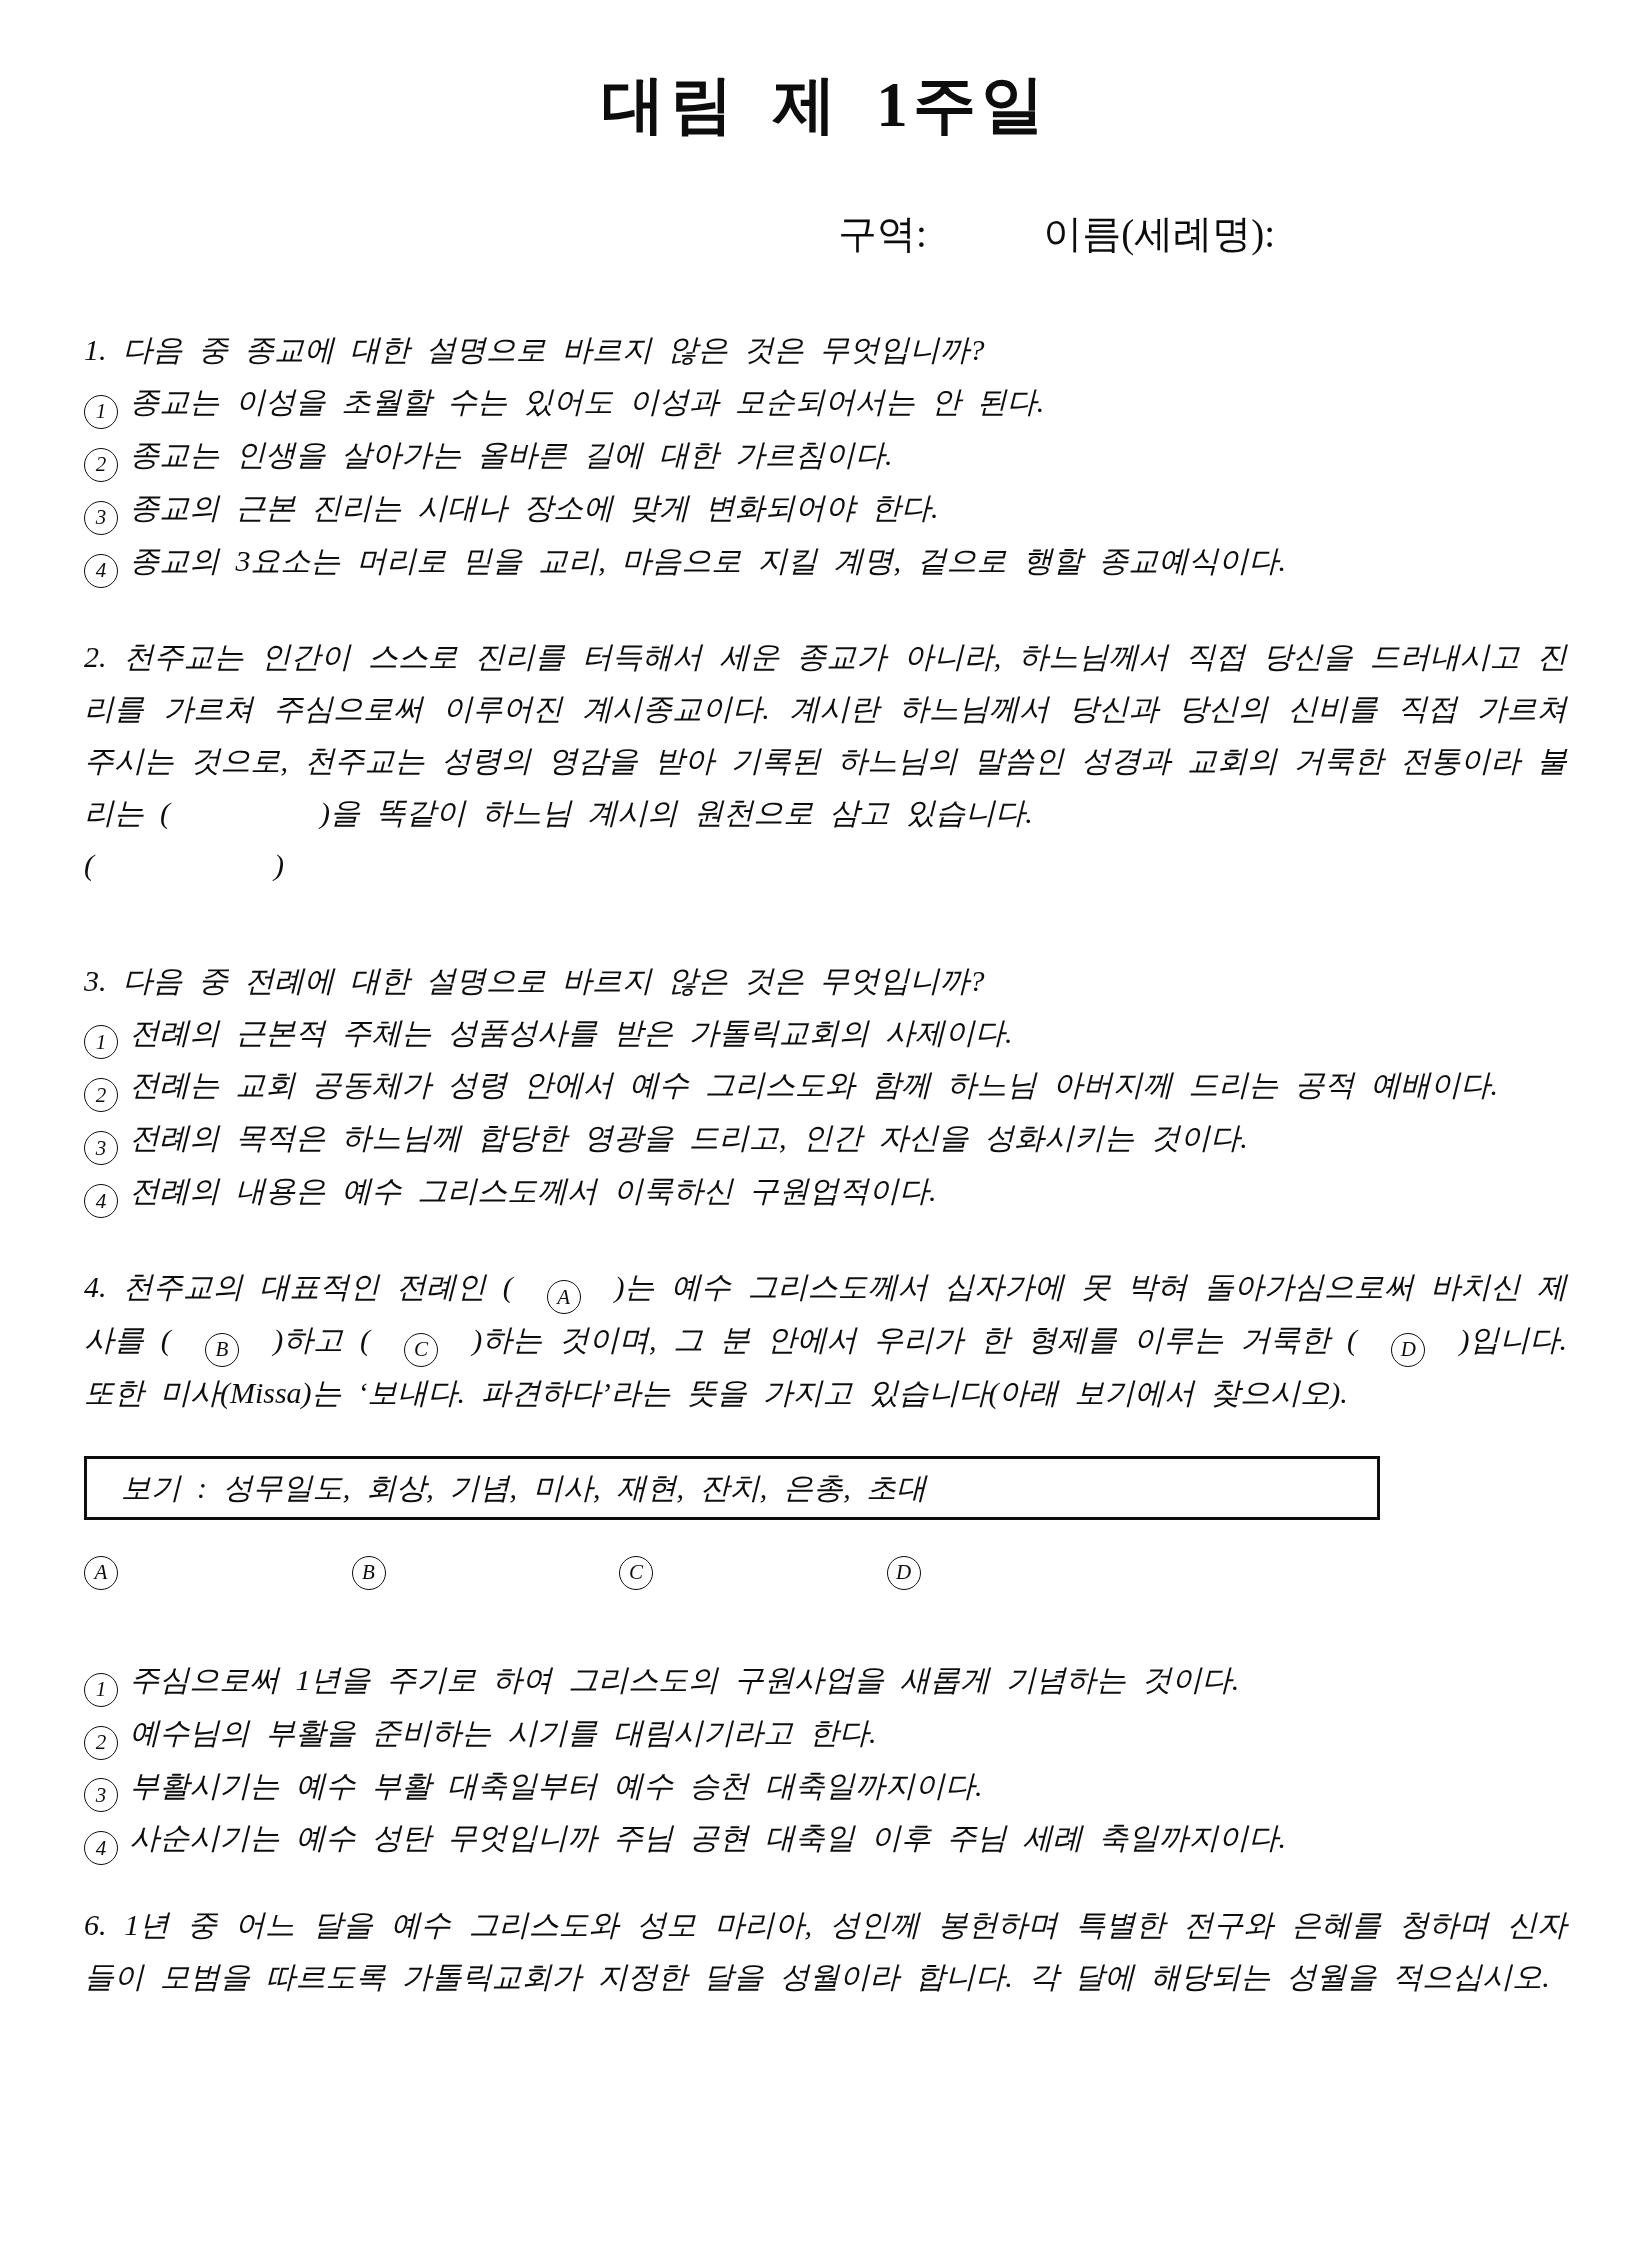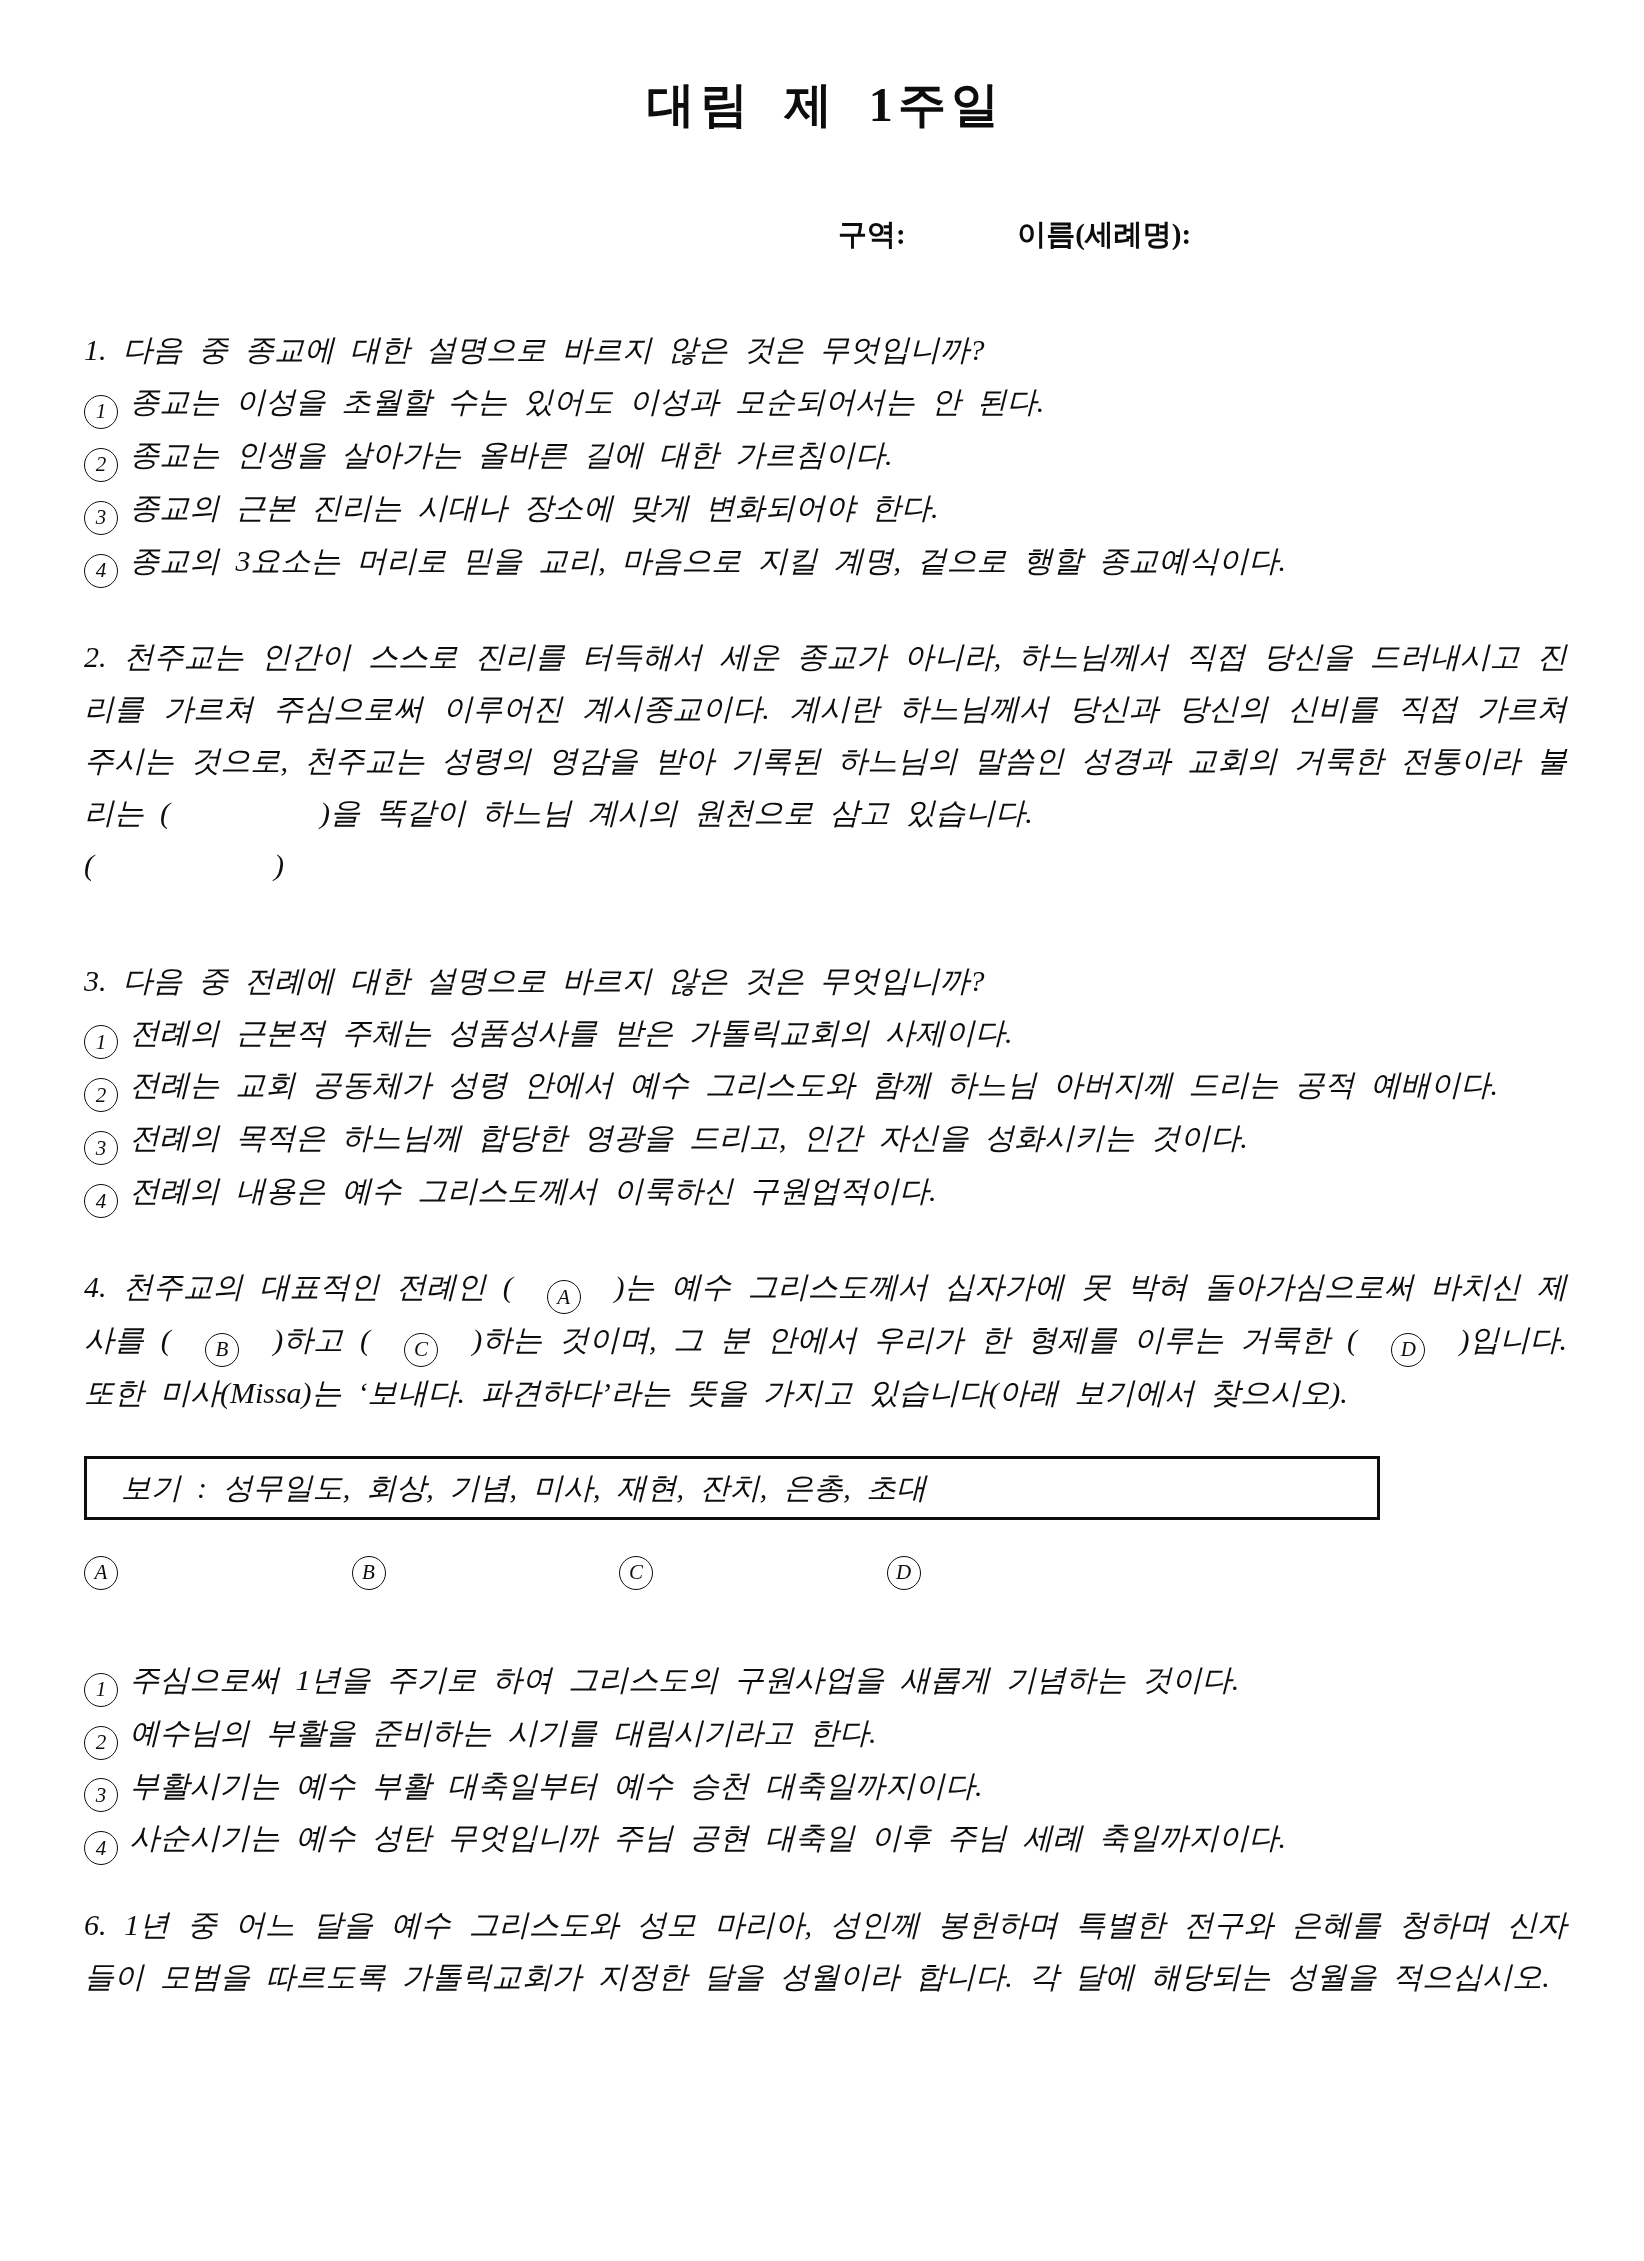"대림 제 1주일" .title { font-size: 48px -> 63px }
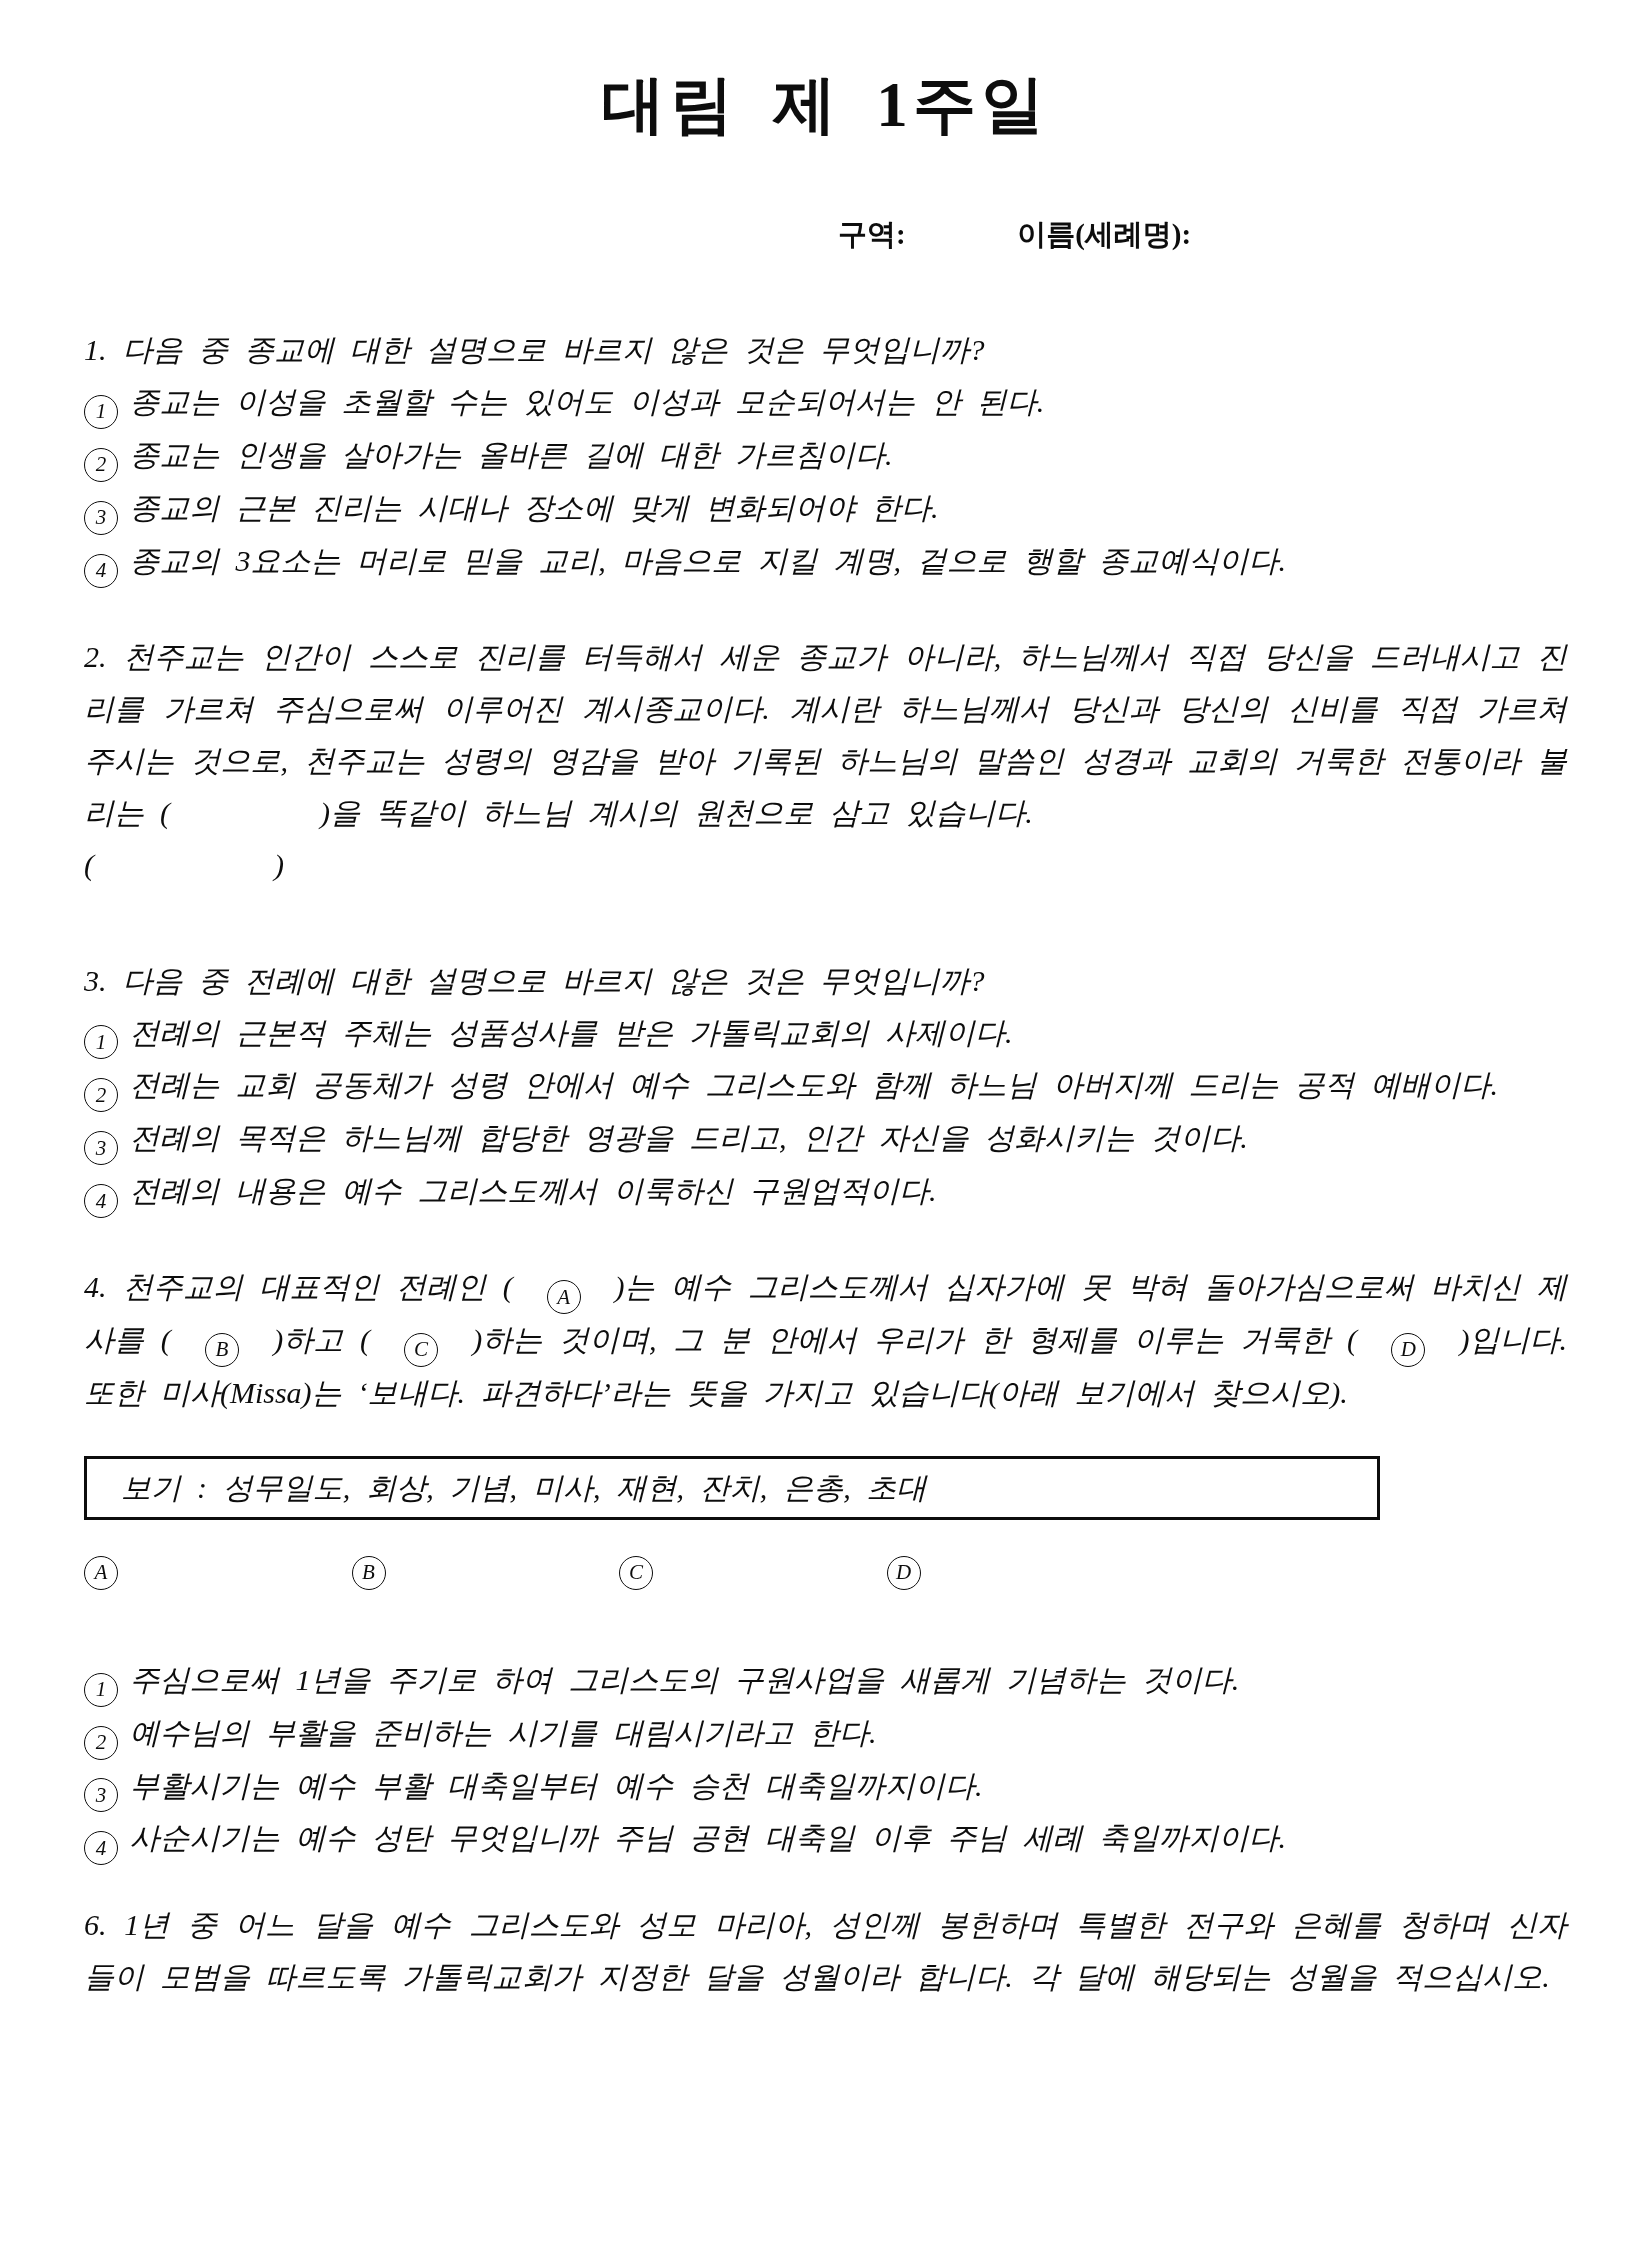"구역: 이름(세례명):" .id-line { font-size: 29px -> 39px; font-weight: bold -> none }
